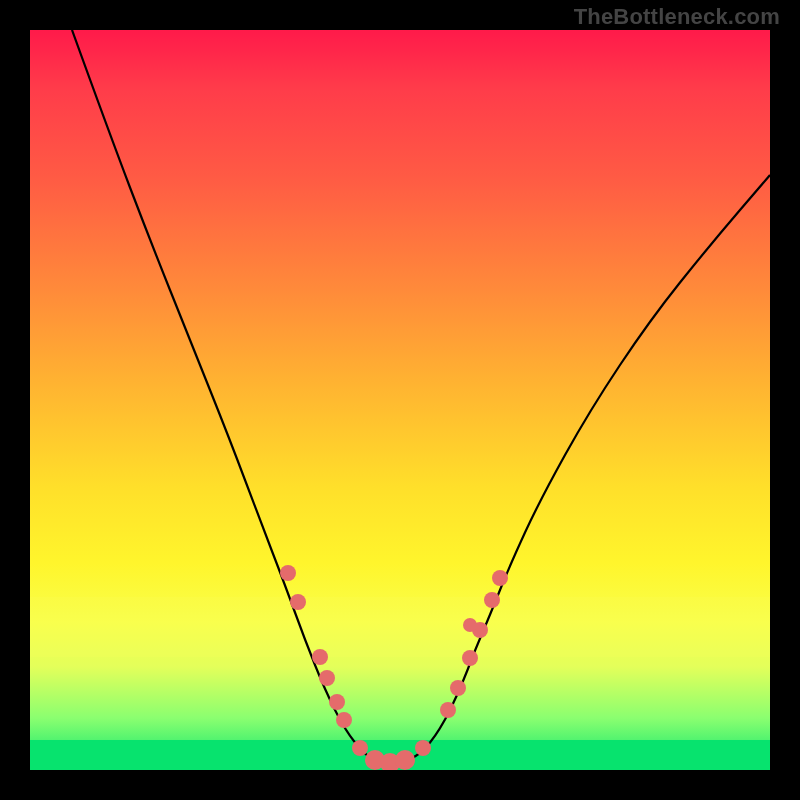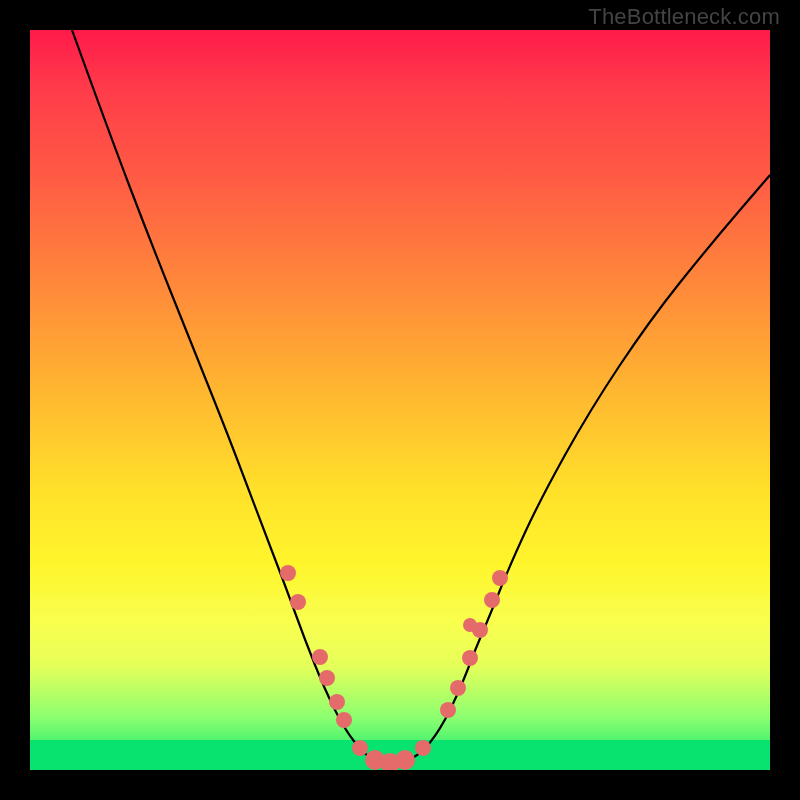"TheBottleneck.com" .watermark { font-weight: 400 -> 700 }
